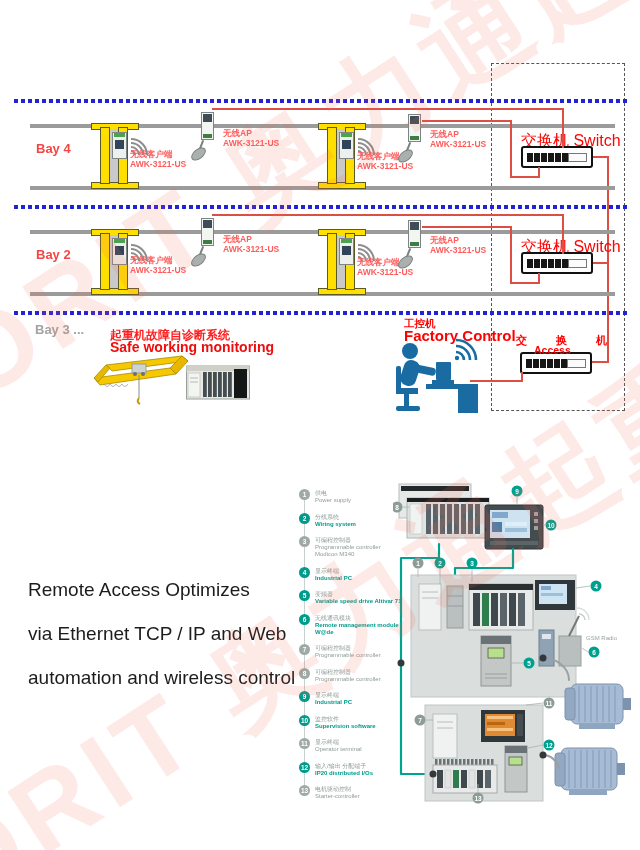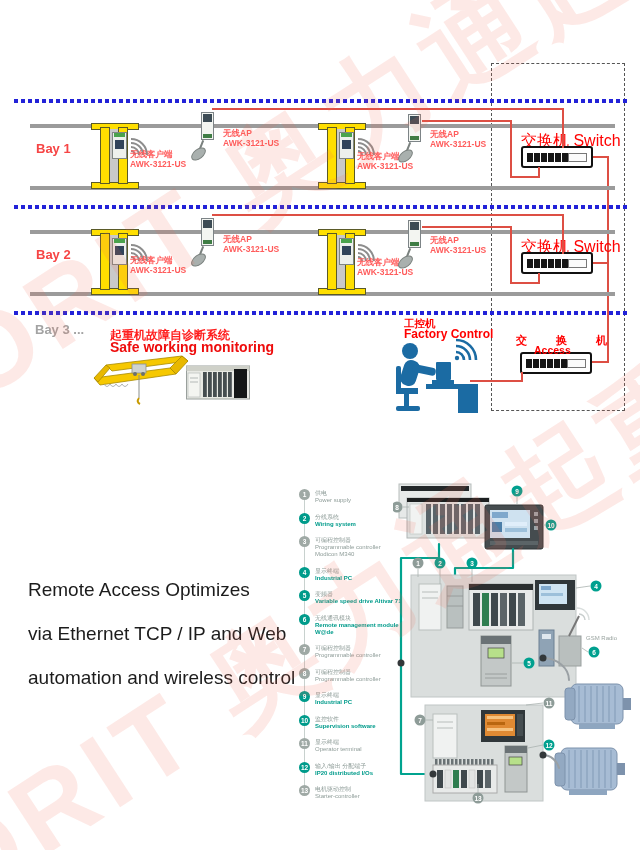"Bay 1" div.bay-label { text: 1 -> 4 }
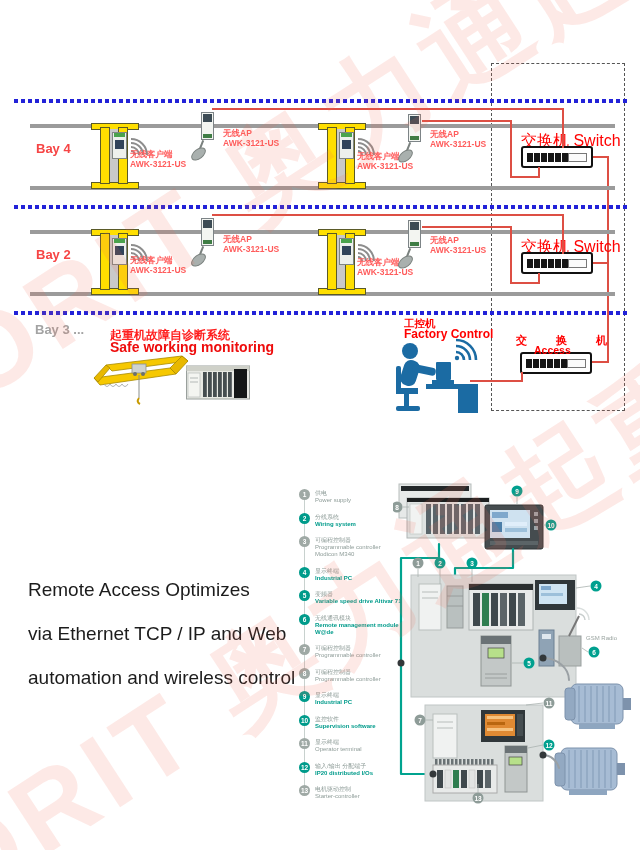"Factory Control" .fc-en { font-size: 12px -> 15px }
